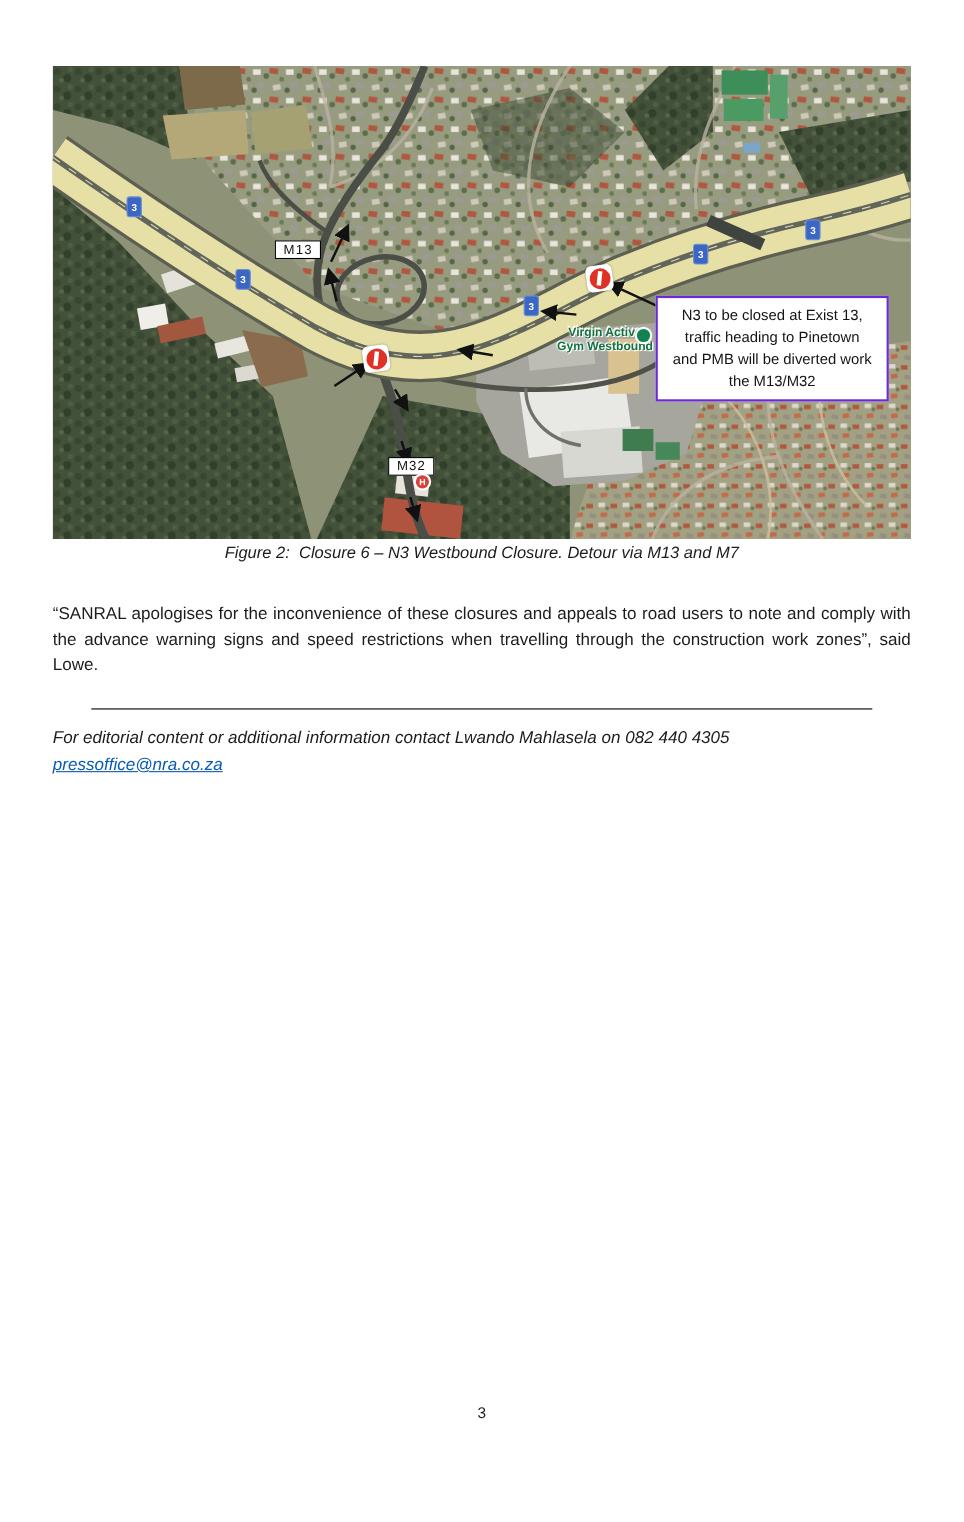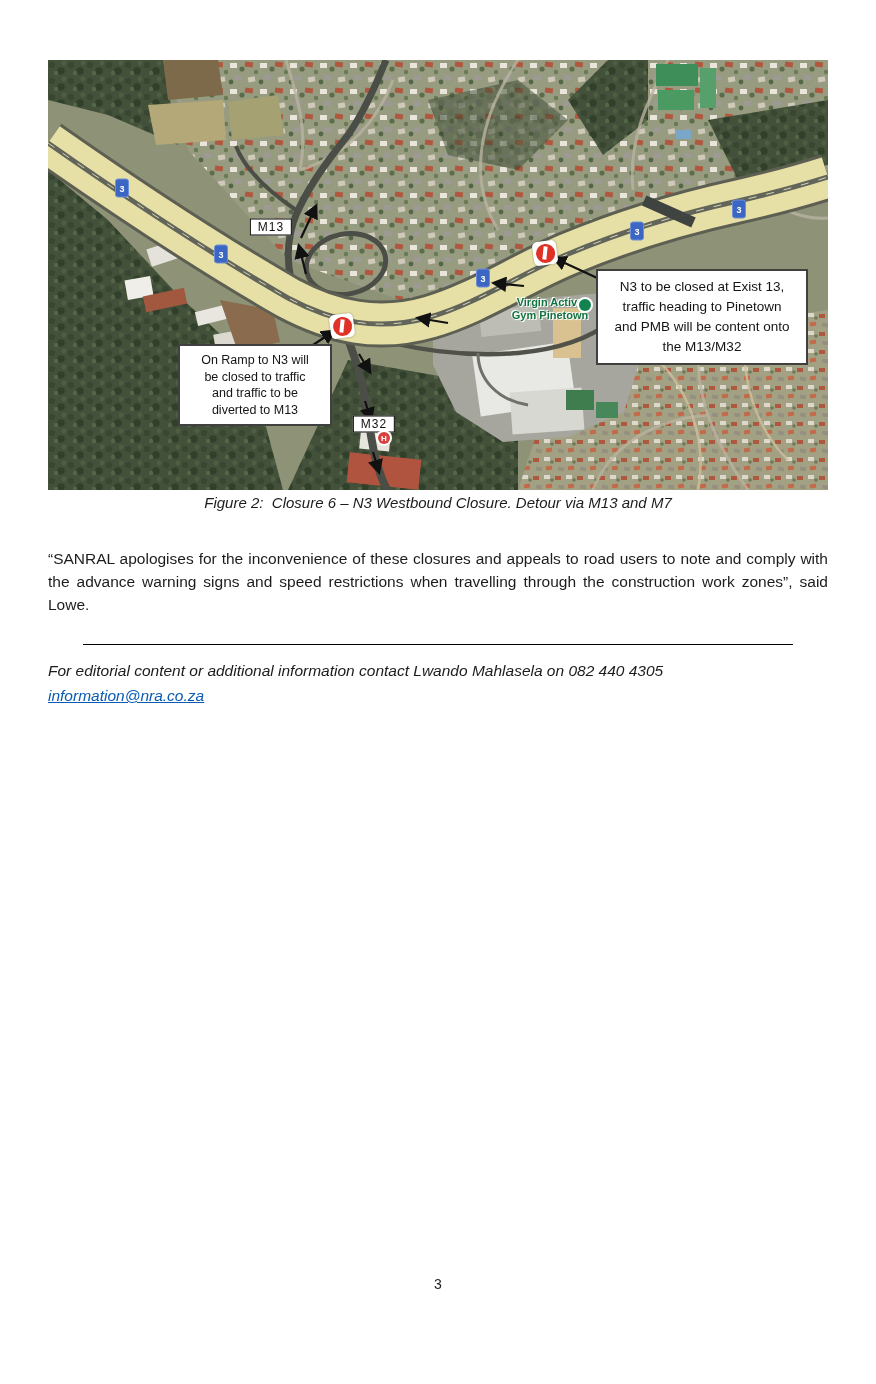"N3 to be closed at" .callout { border: 2px solid #404040 -> 2px solid #6d28d9 }
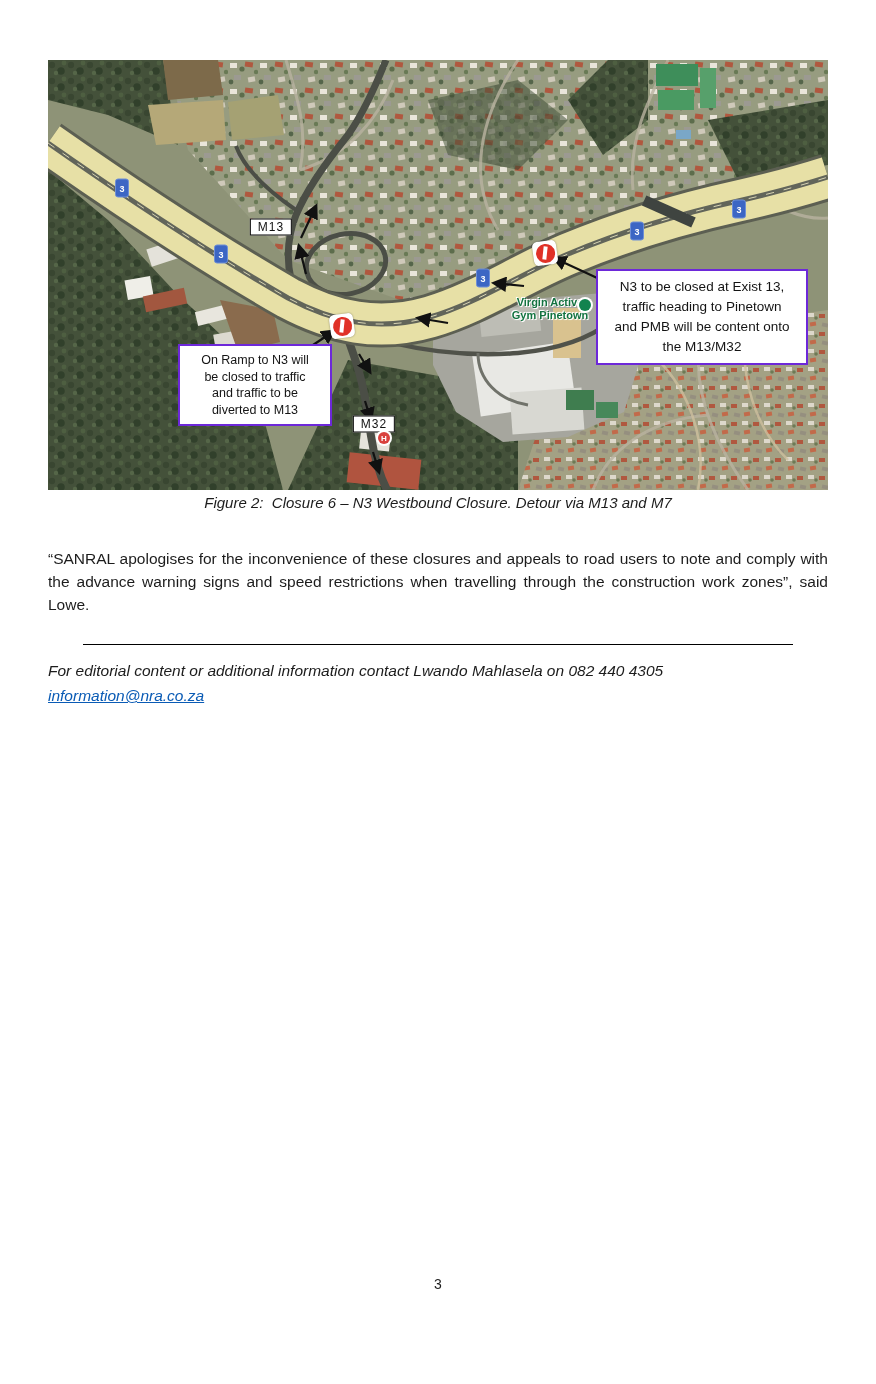"Gym Pinetown" div { text: Pinetown -> Westbound }
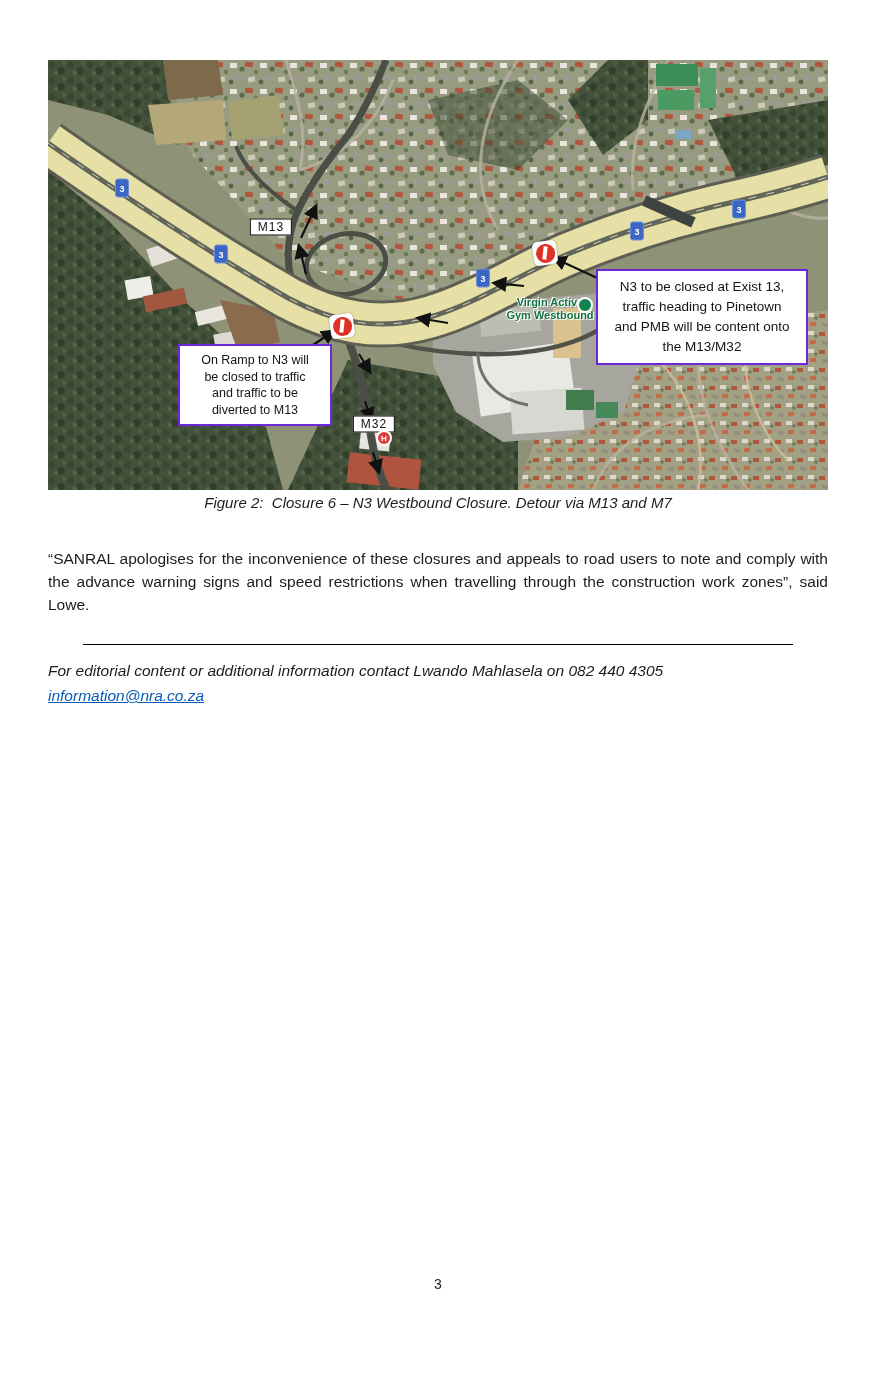"and PMB will be content" div.ln { text: content onto -> diverted work }
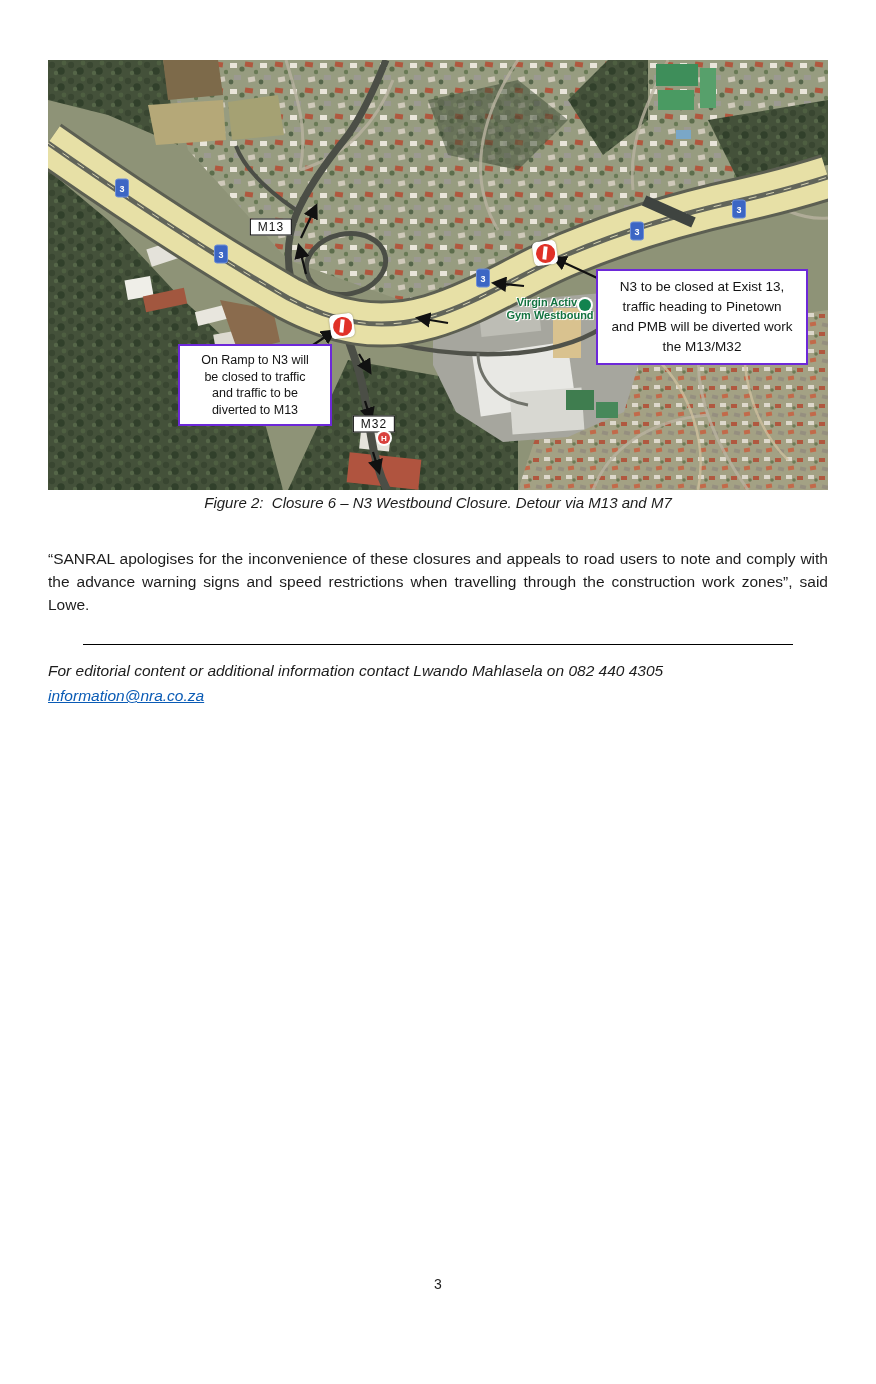"On Ramp to N3 will" div.callout { html: <div> <div>On Ramp to N3 will</div> <div>be closed to traffic</div> <div>and traffic to be</div> <div>diverted to M13</div> </div> -> none }
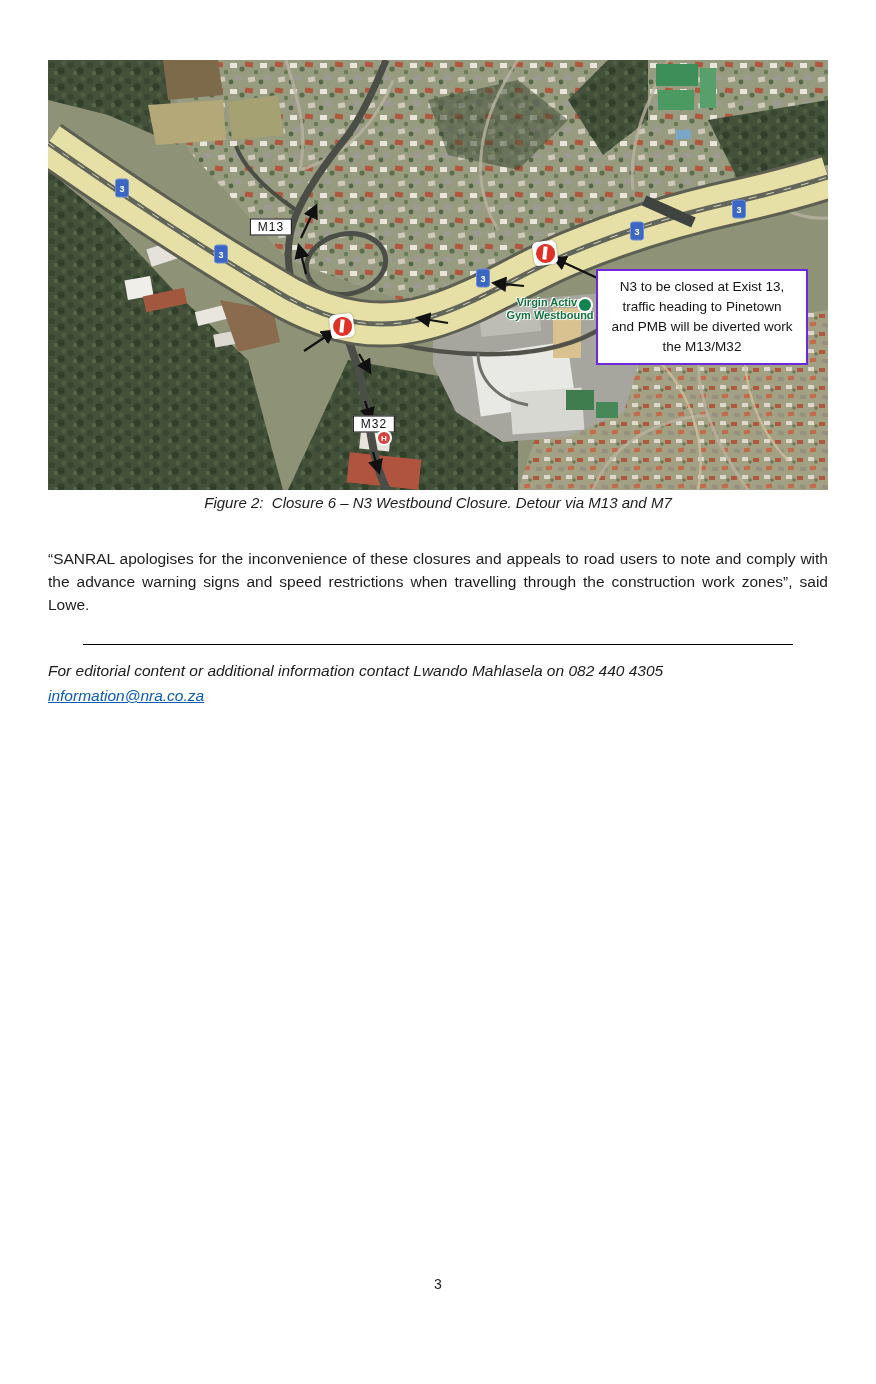"information@nra.co.za" a.email { text: information@nra.co.za -> pressoffice@nra.co.za }
